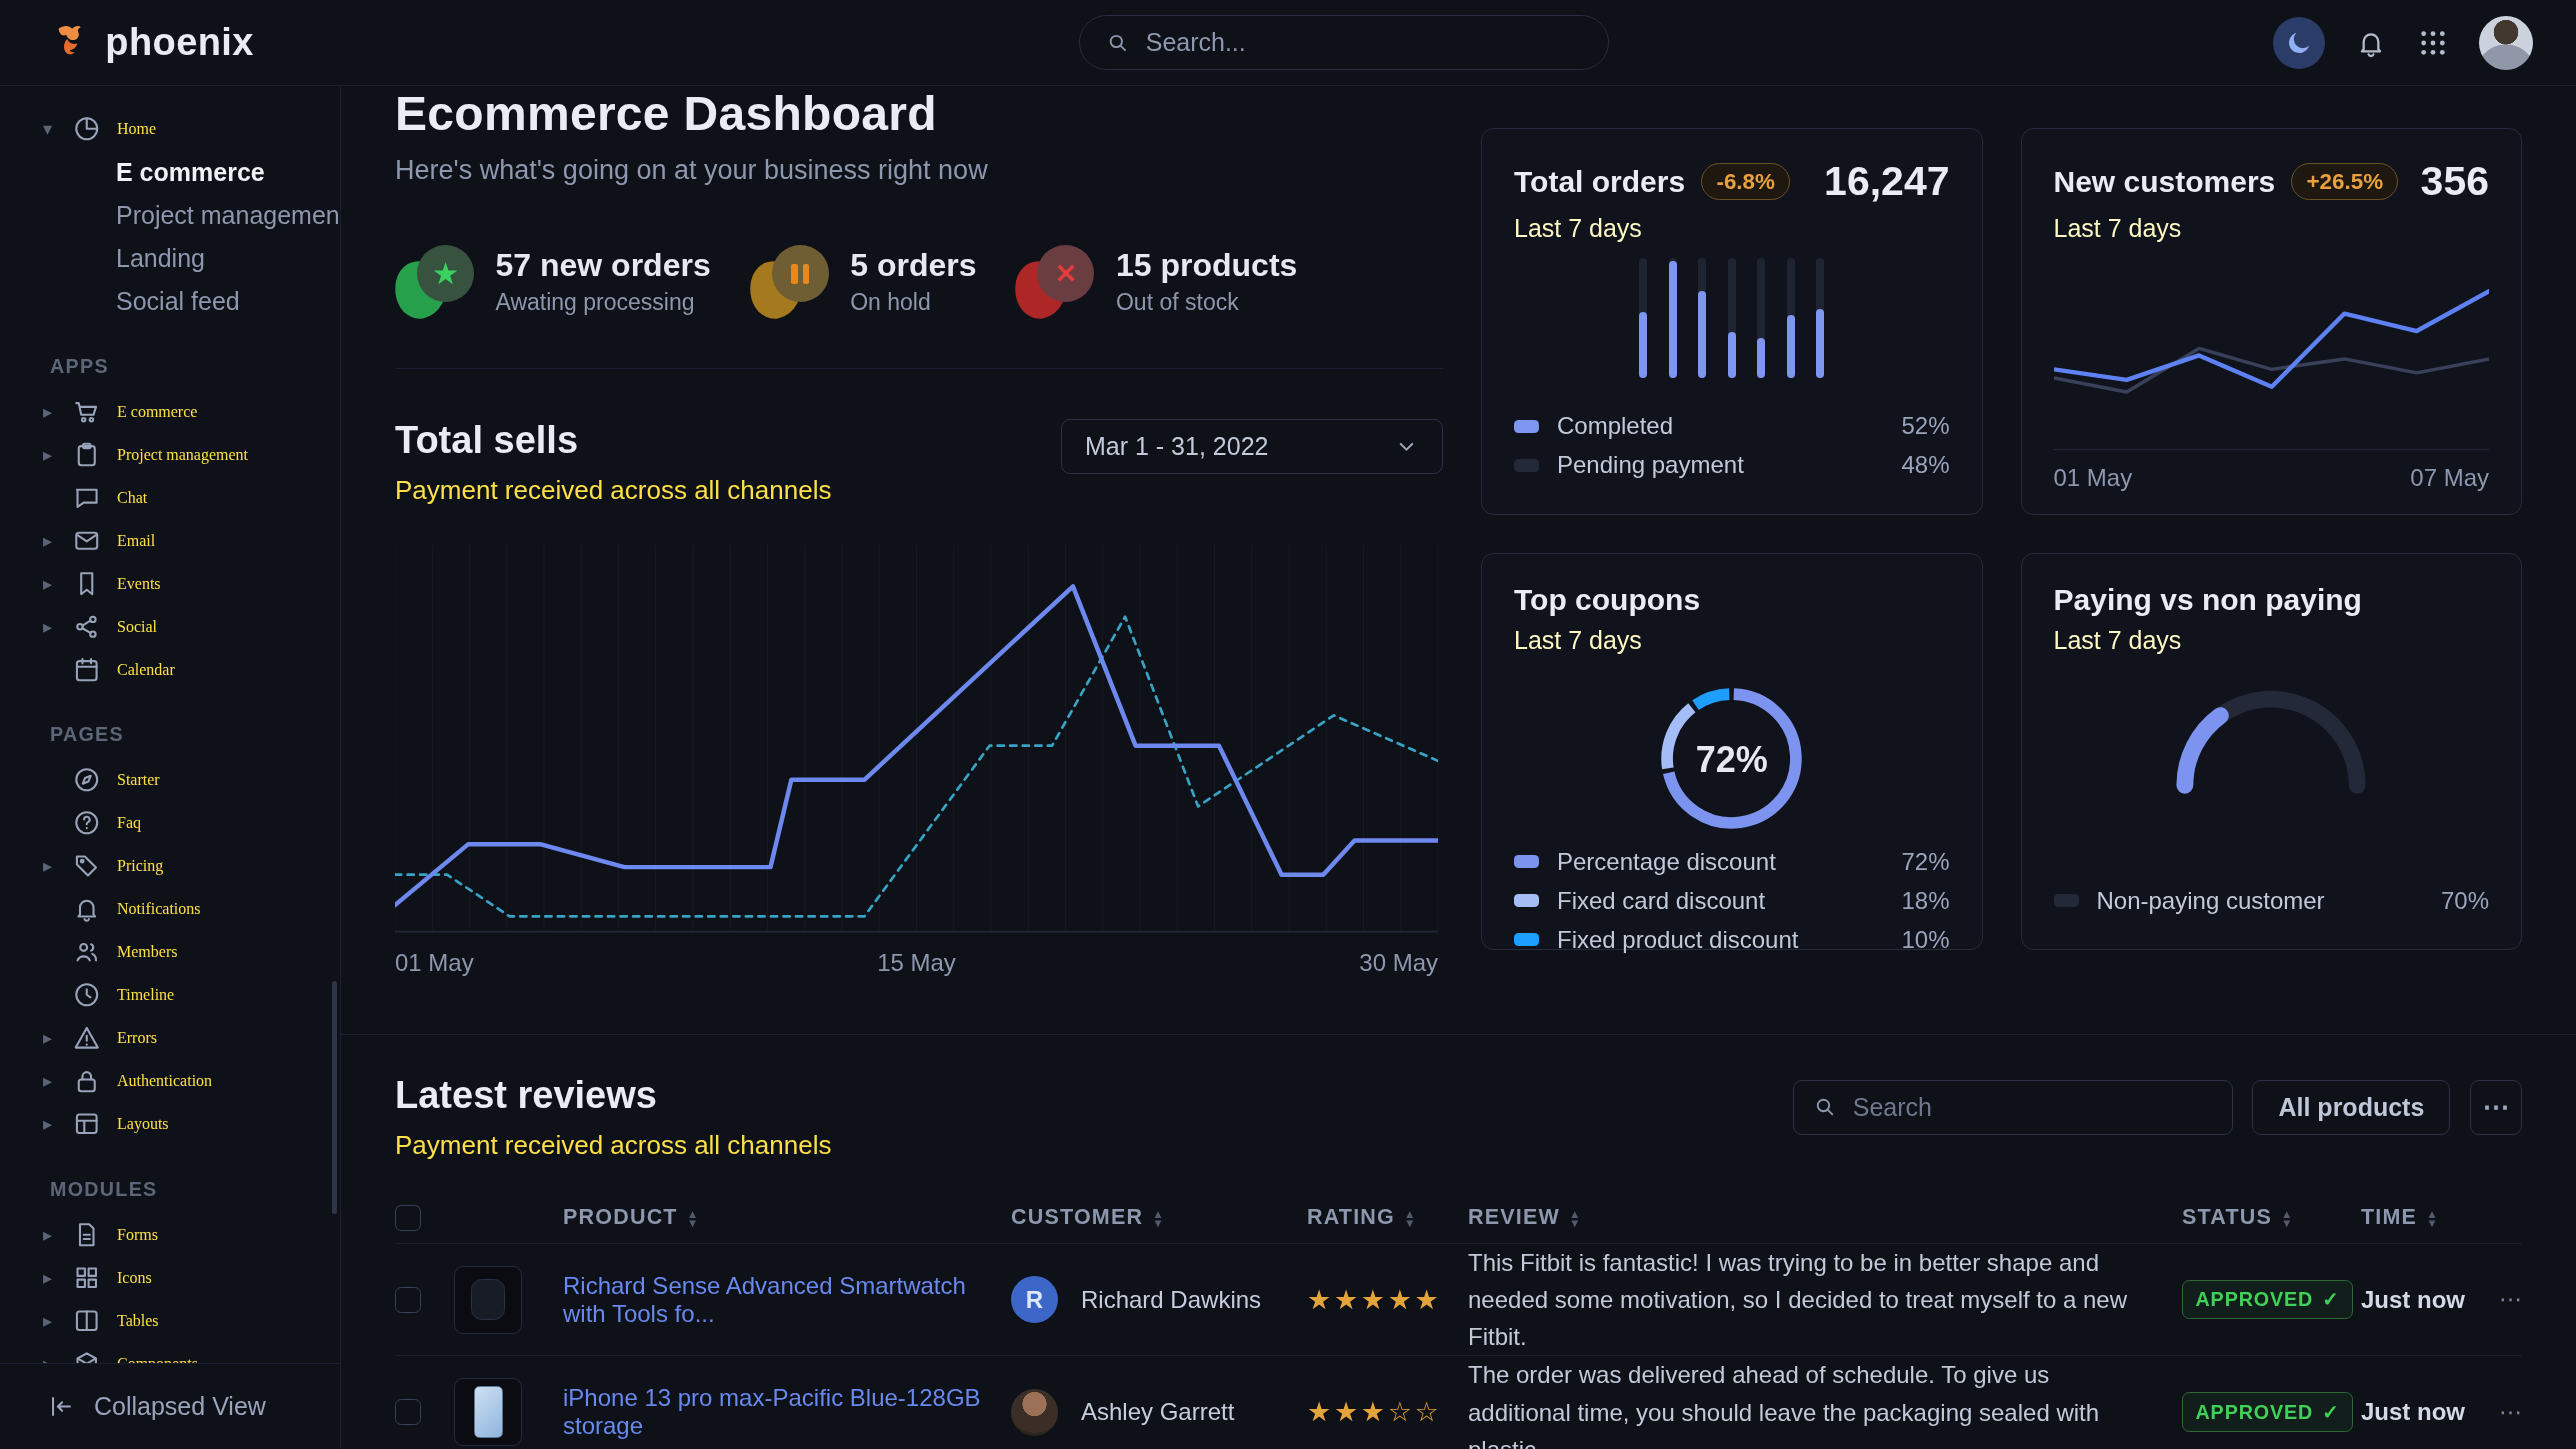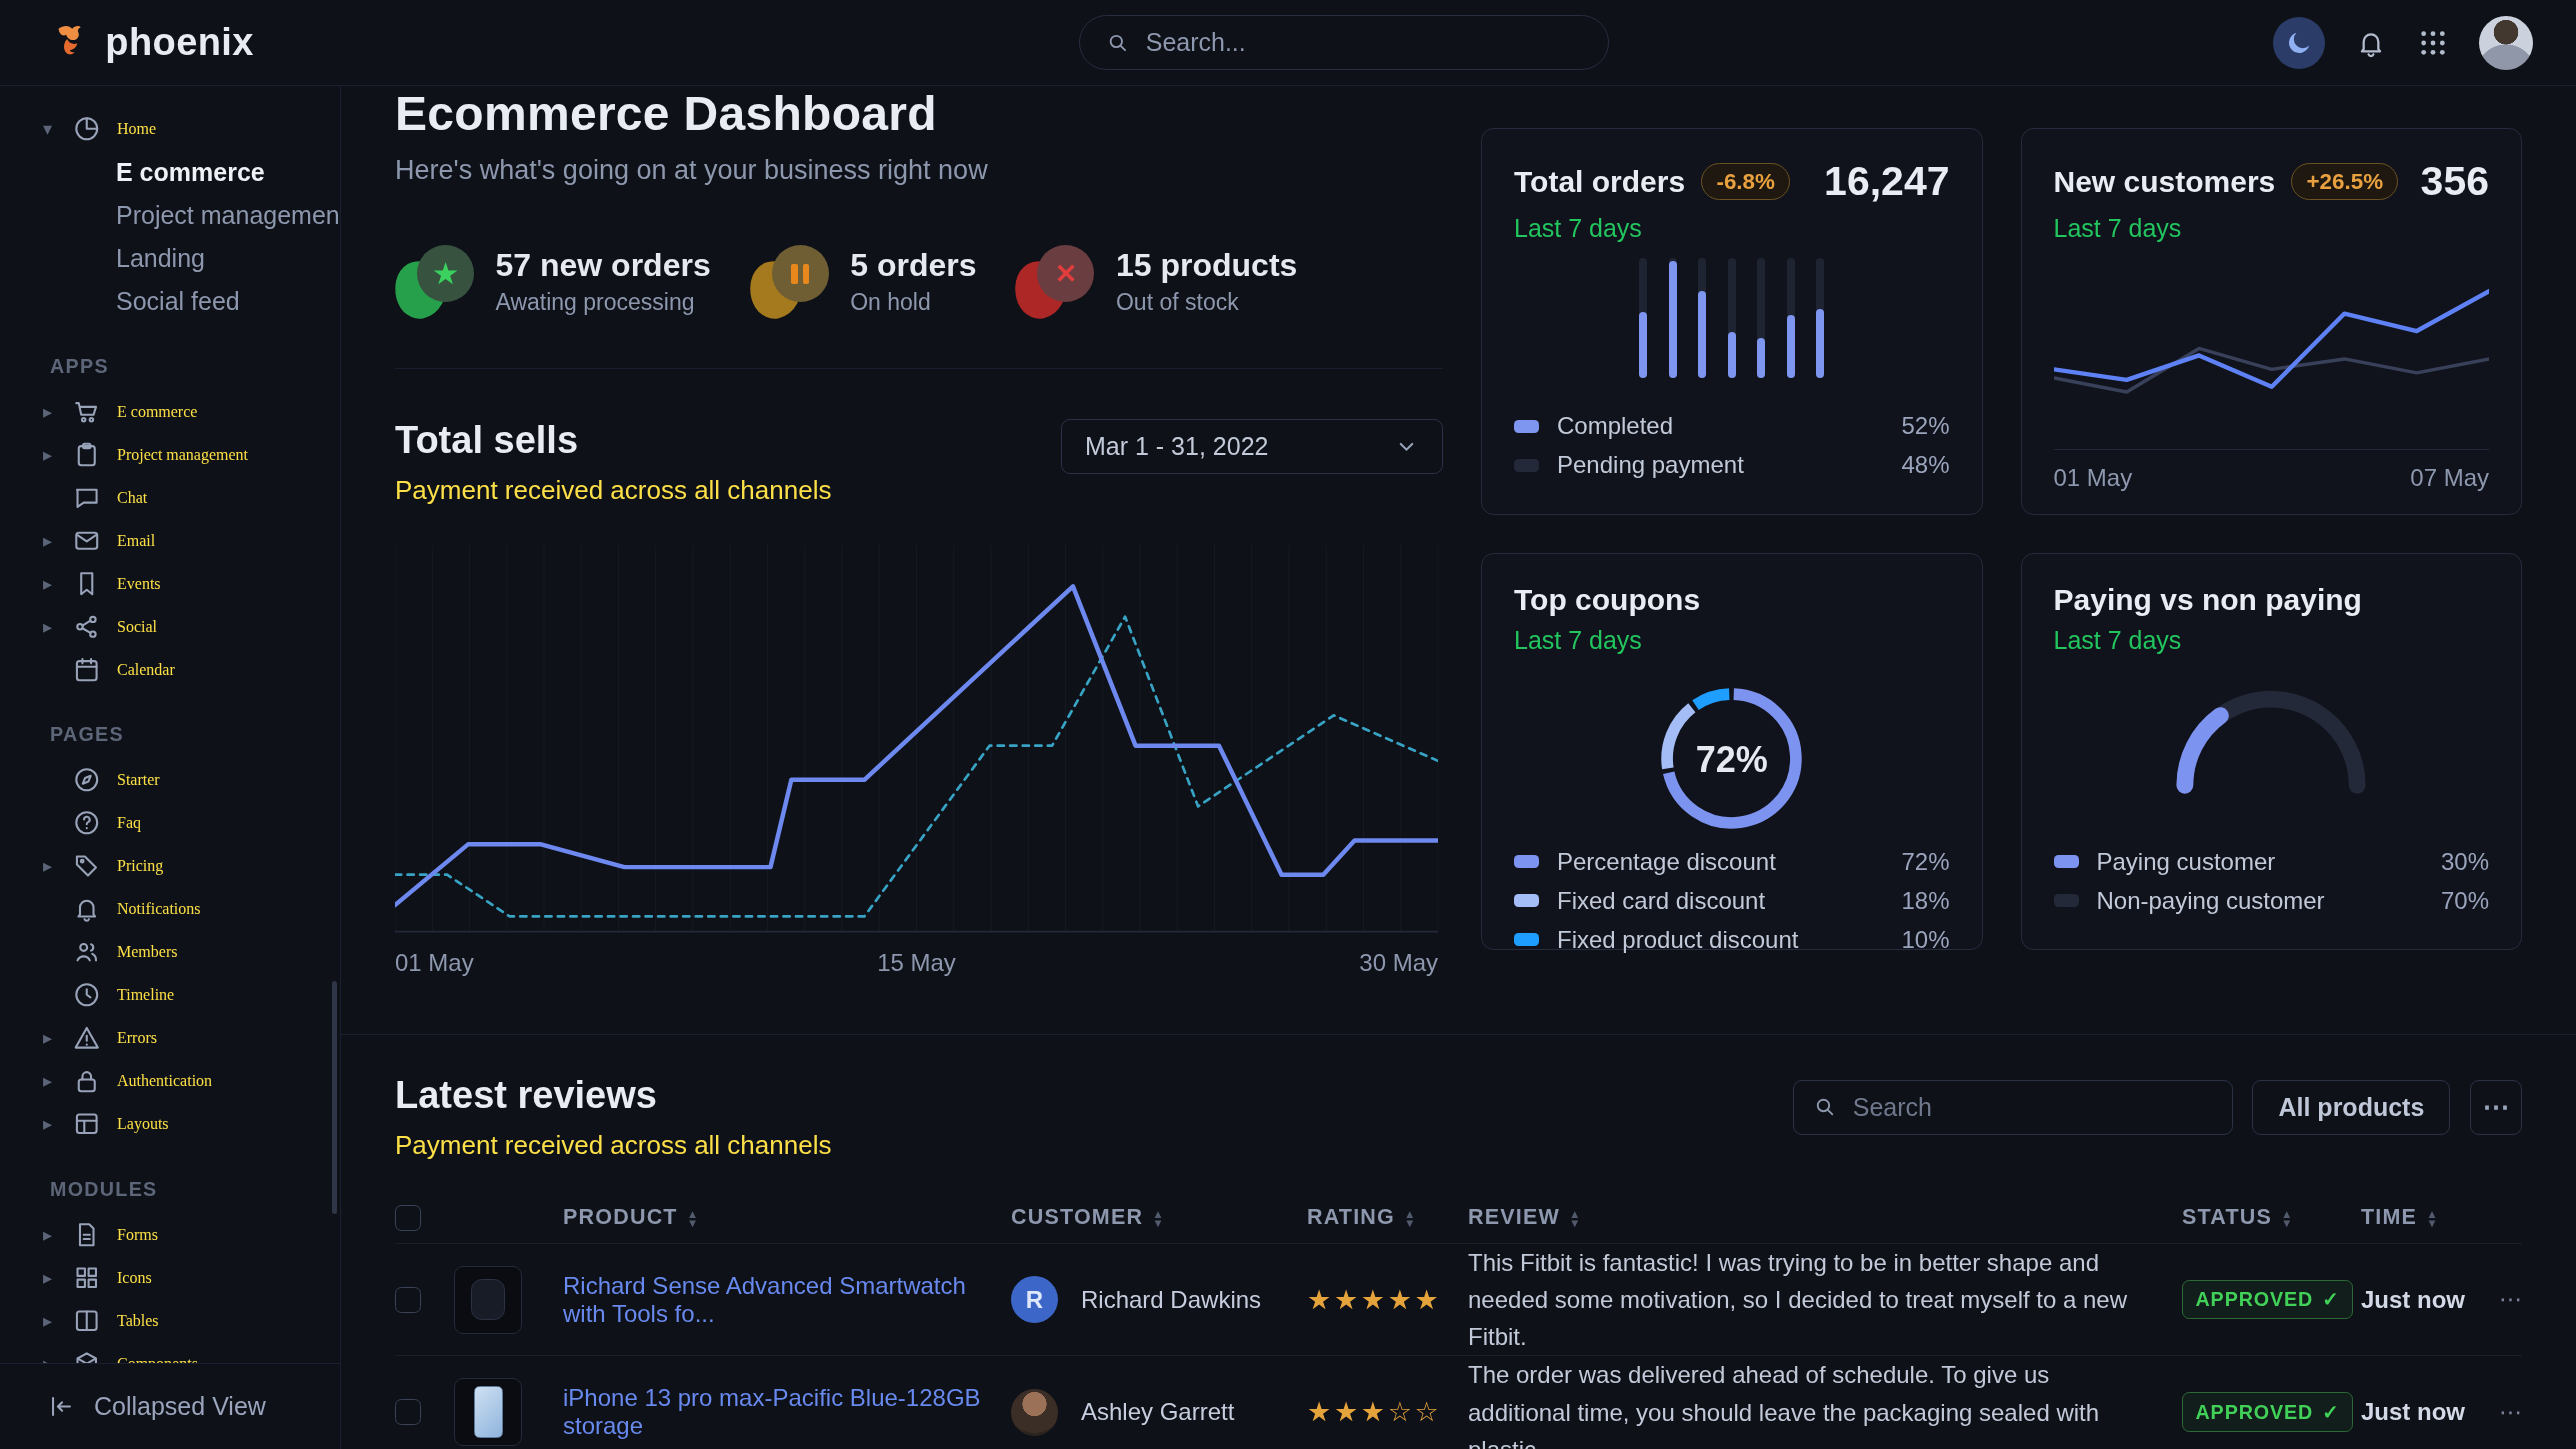"Last 7 days" .card-period { color: #22c55e -> #fef9c3 }
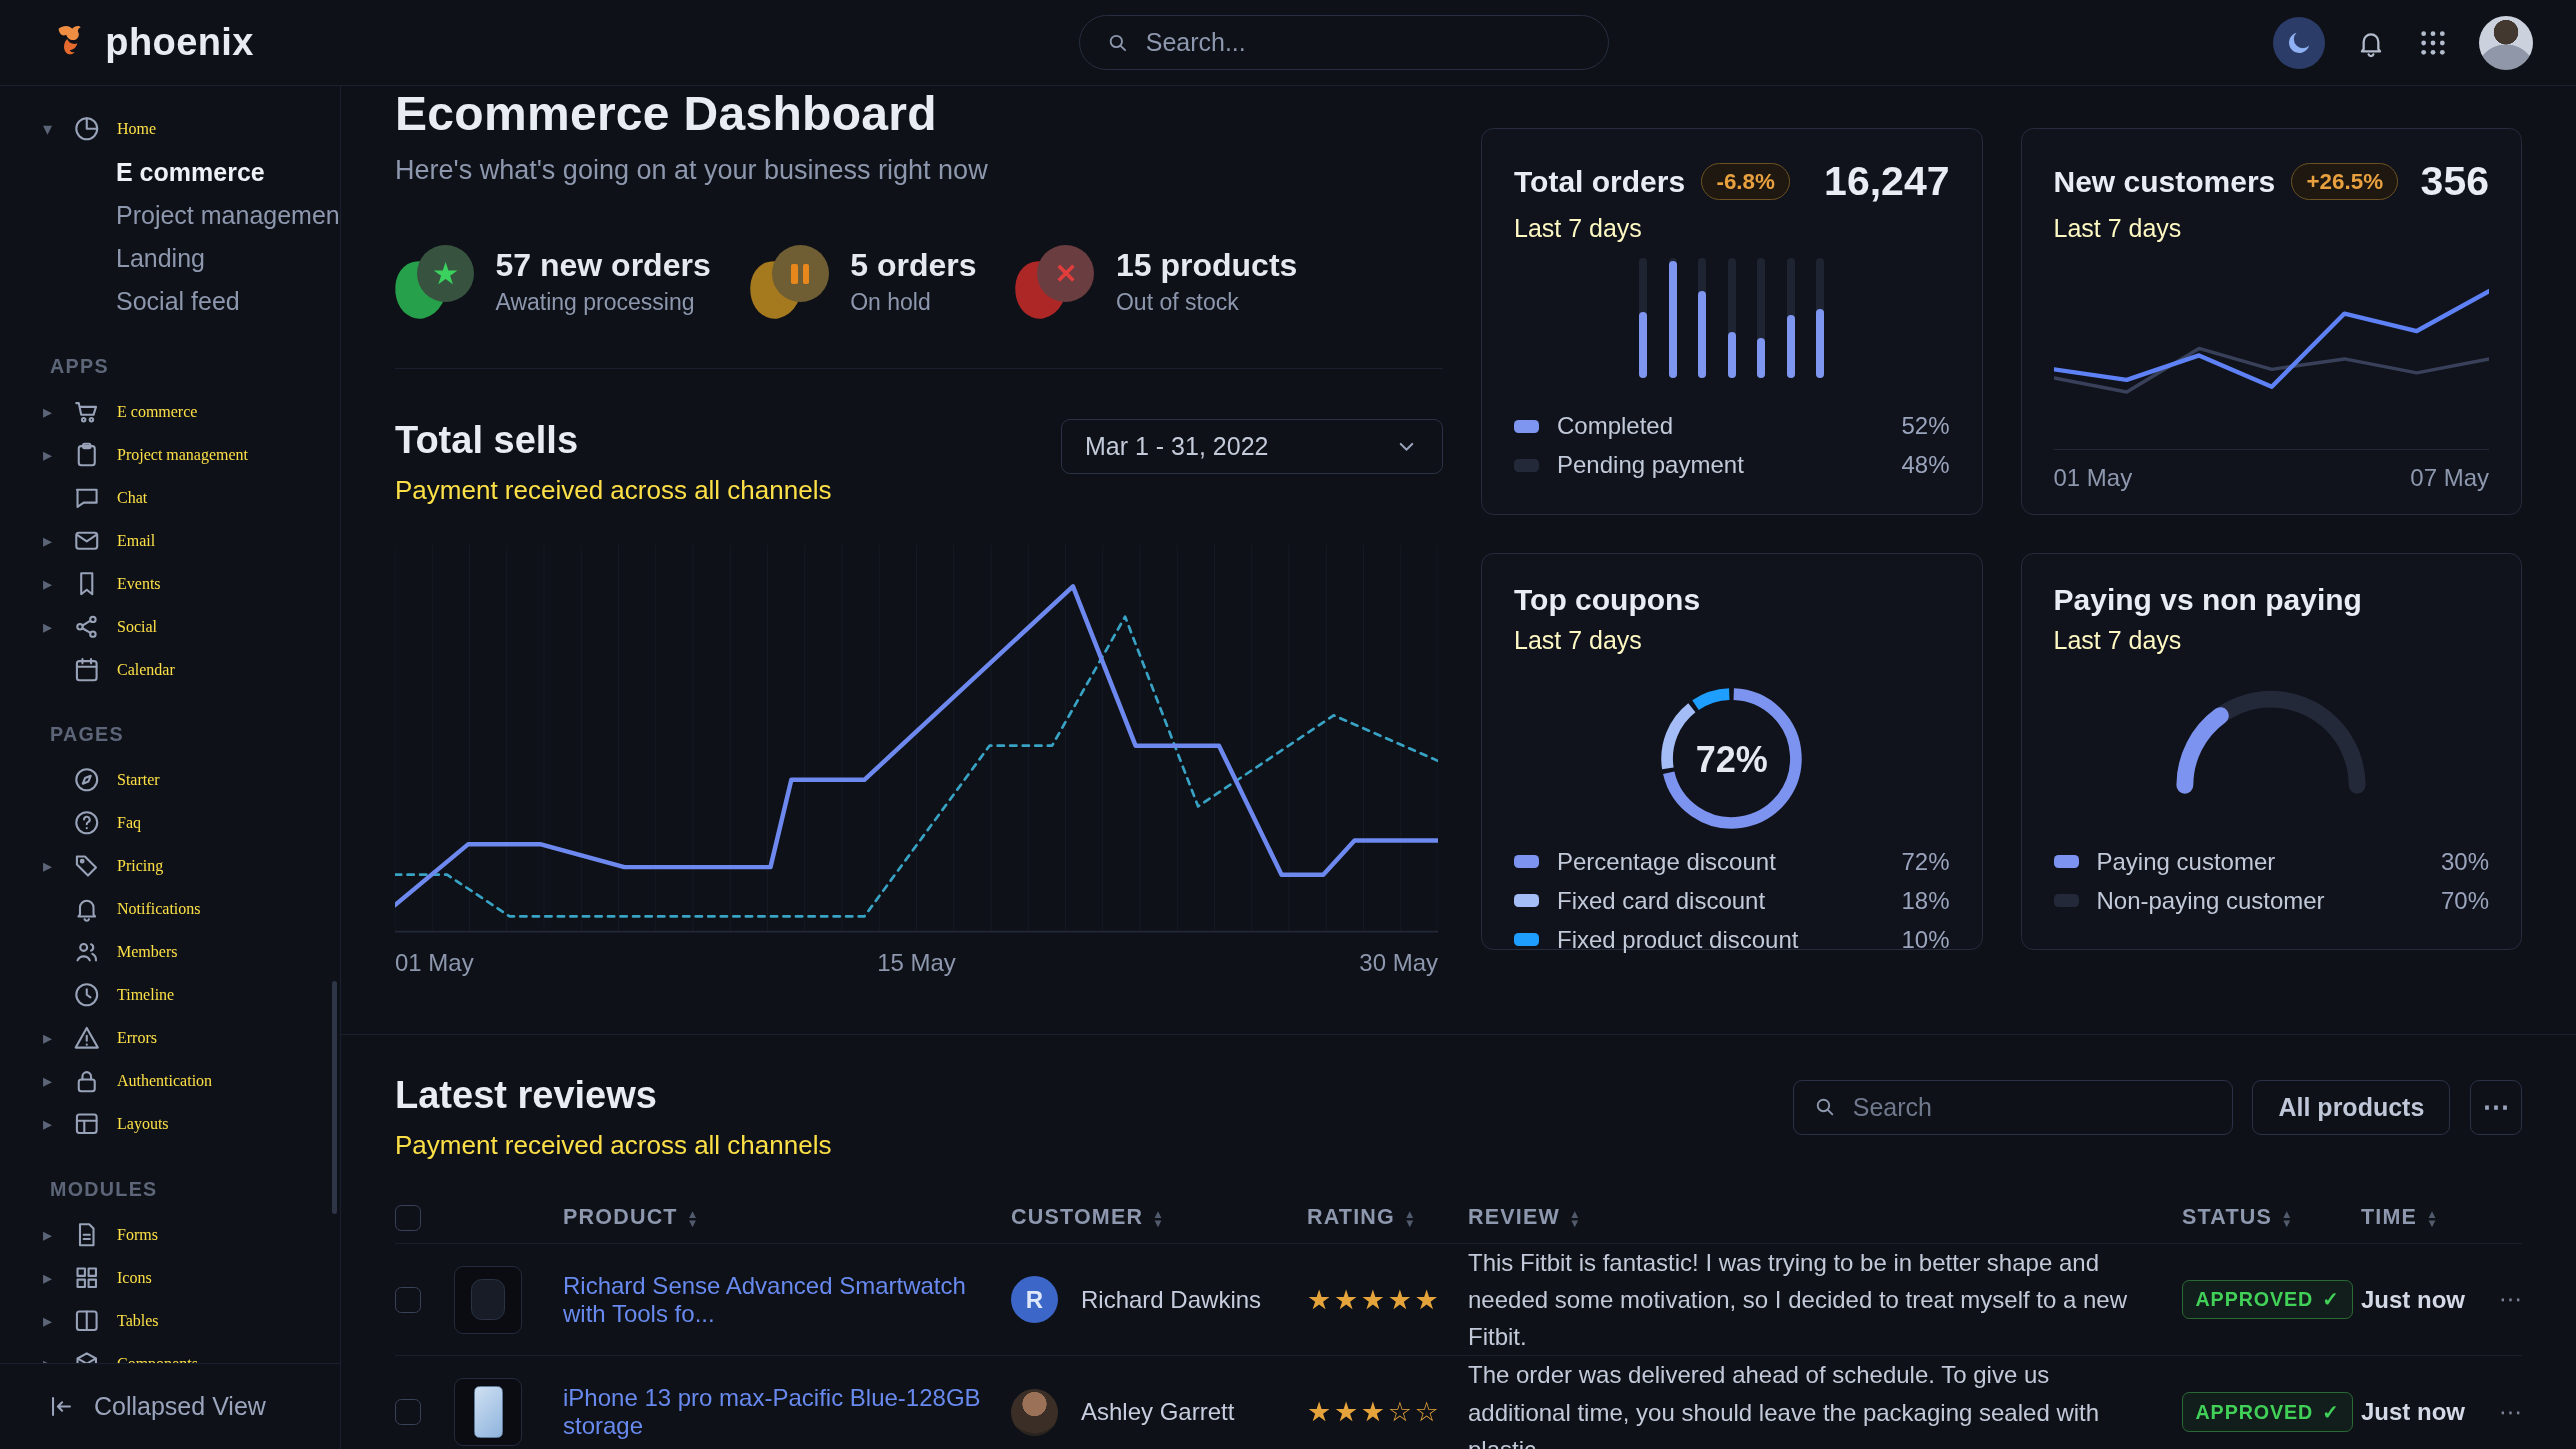"Paying customer" div.legend-row { html: <div> <span></span> <span>Paying customer</span> <span>30%</span> </div> -> none }
